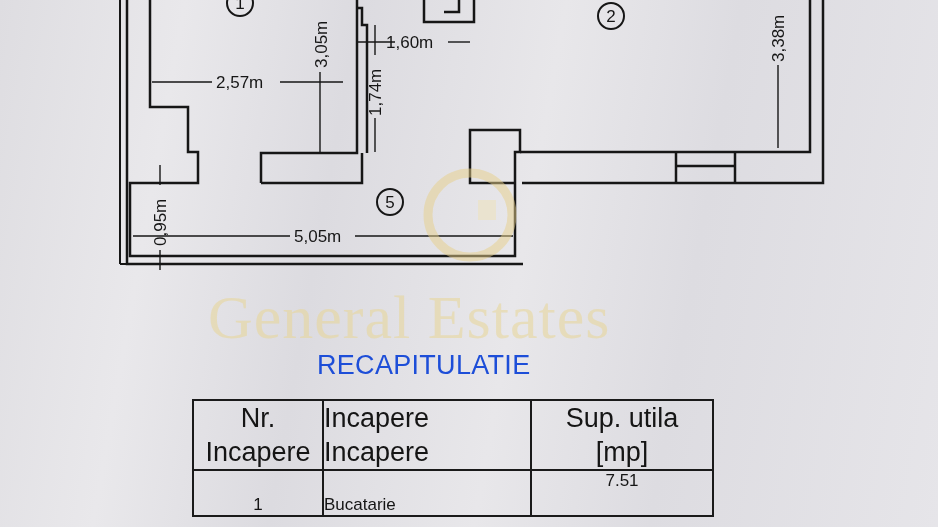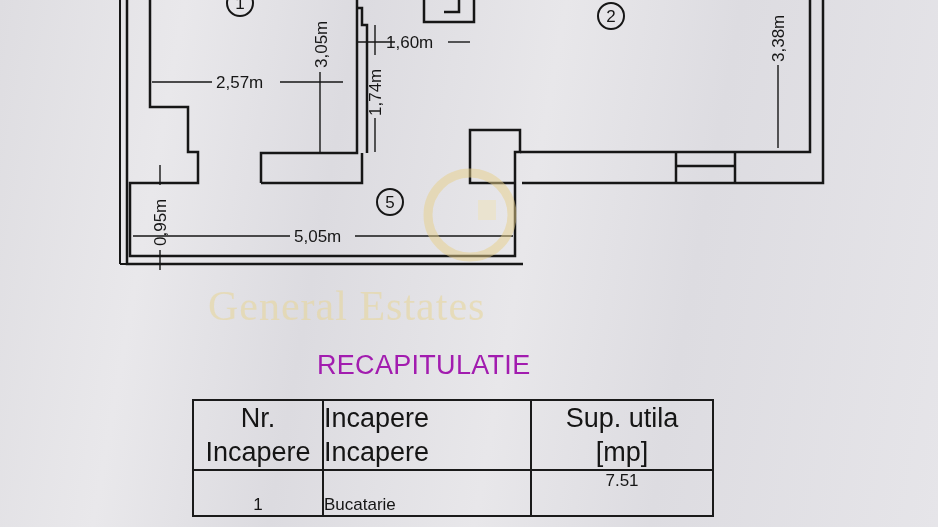"General Estates" .wm { font-size: 42px -> 62px }
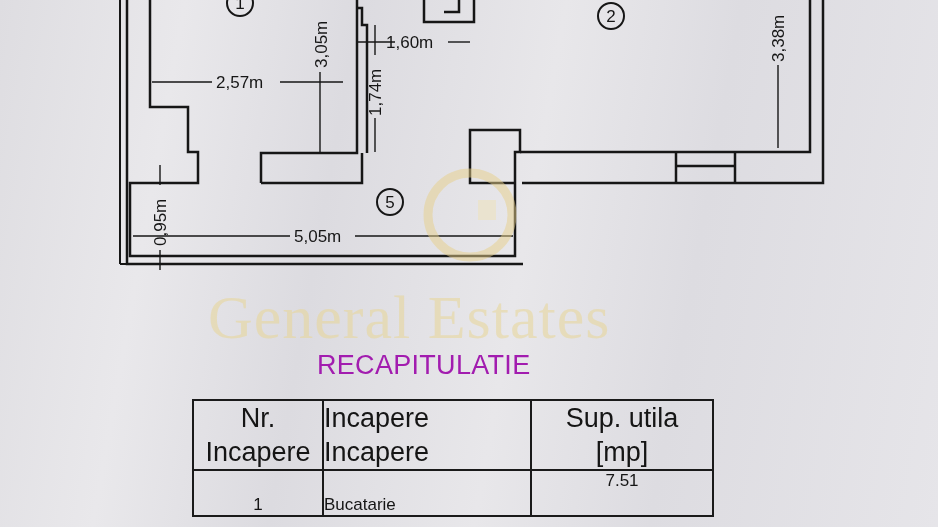"RECAPITULATIE" .recap { color: #a21caf -> #1d4ed8 }
